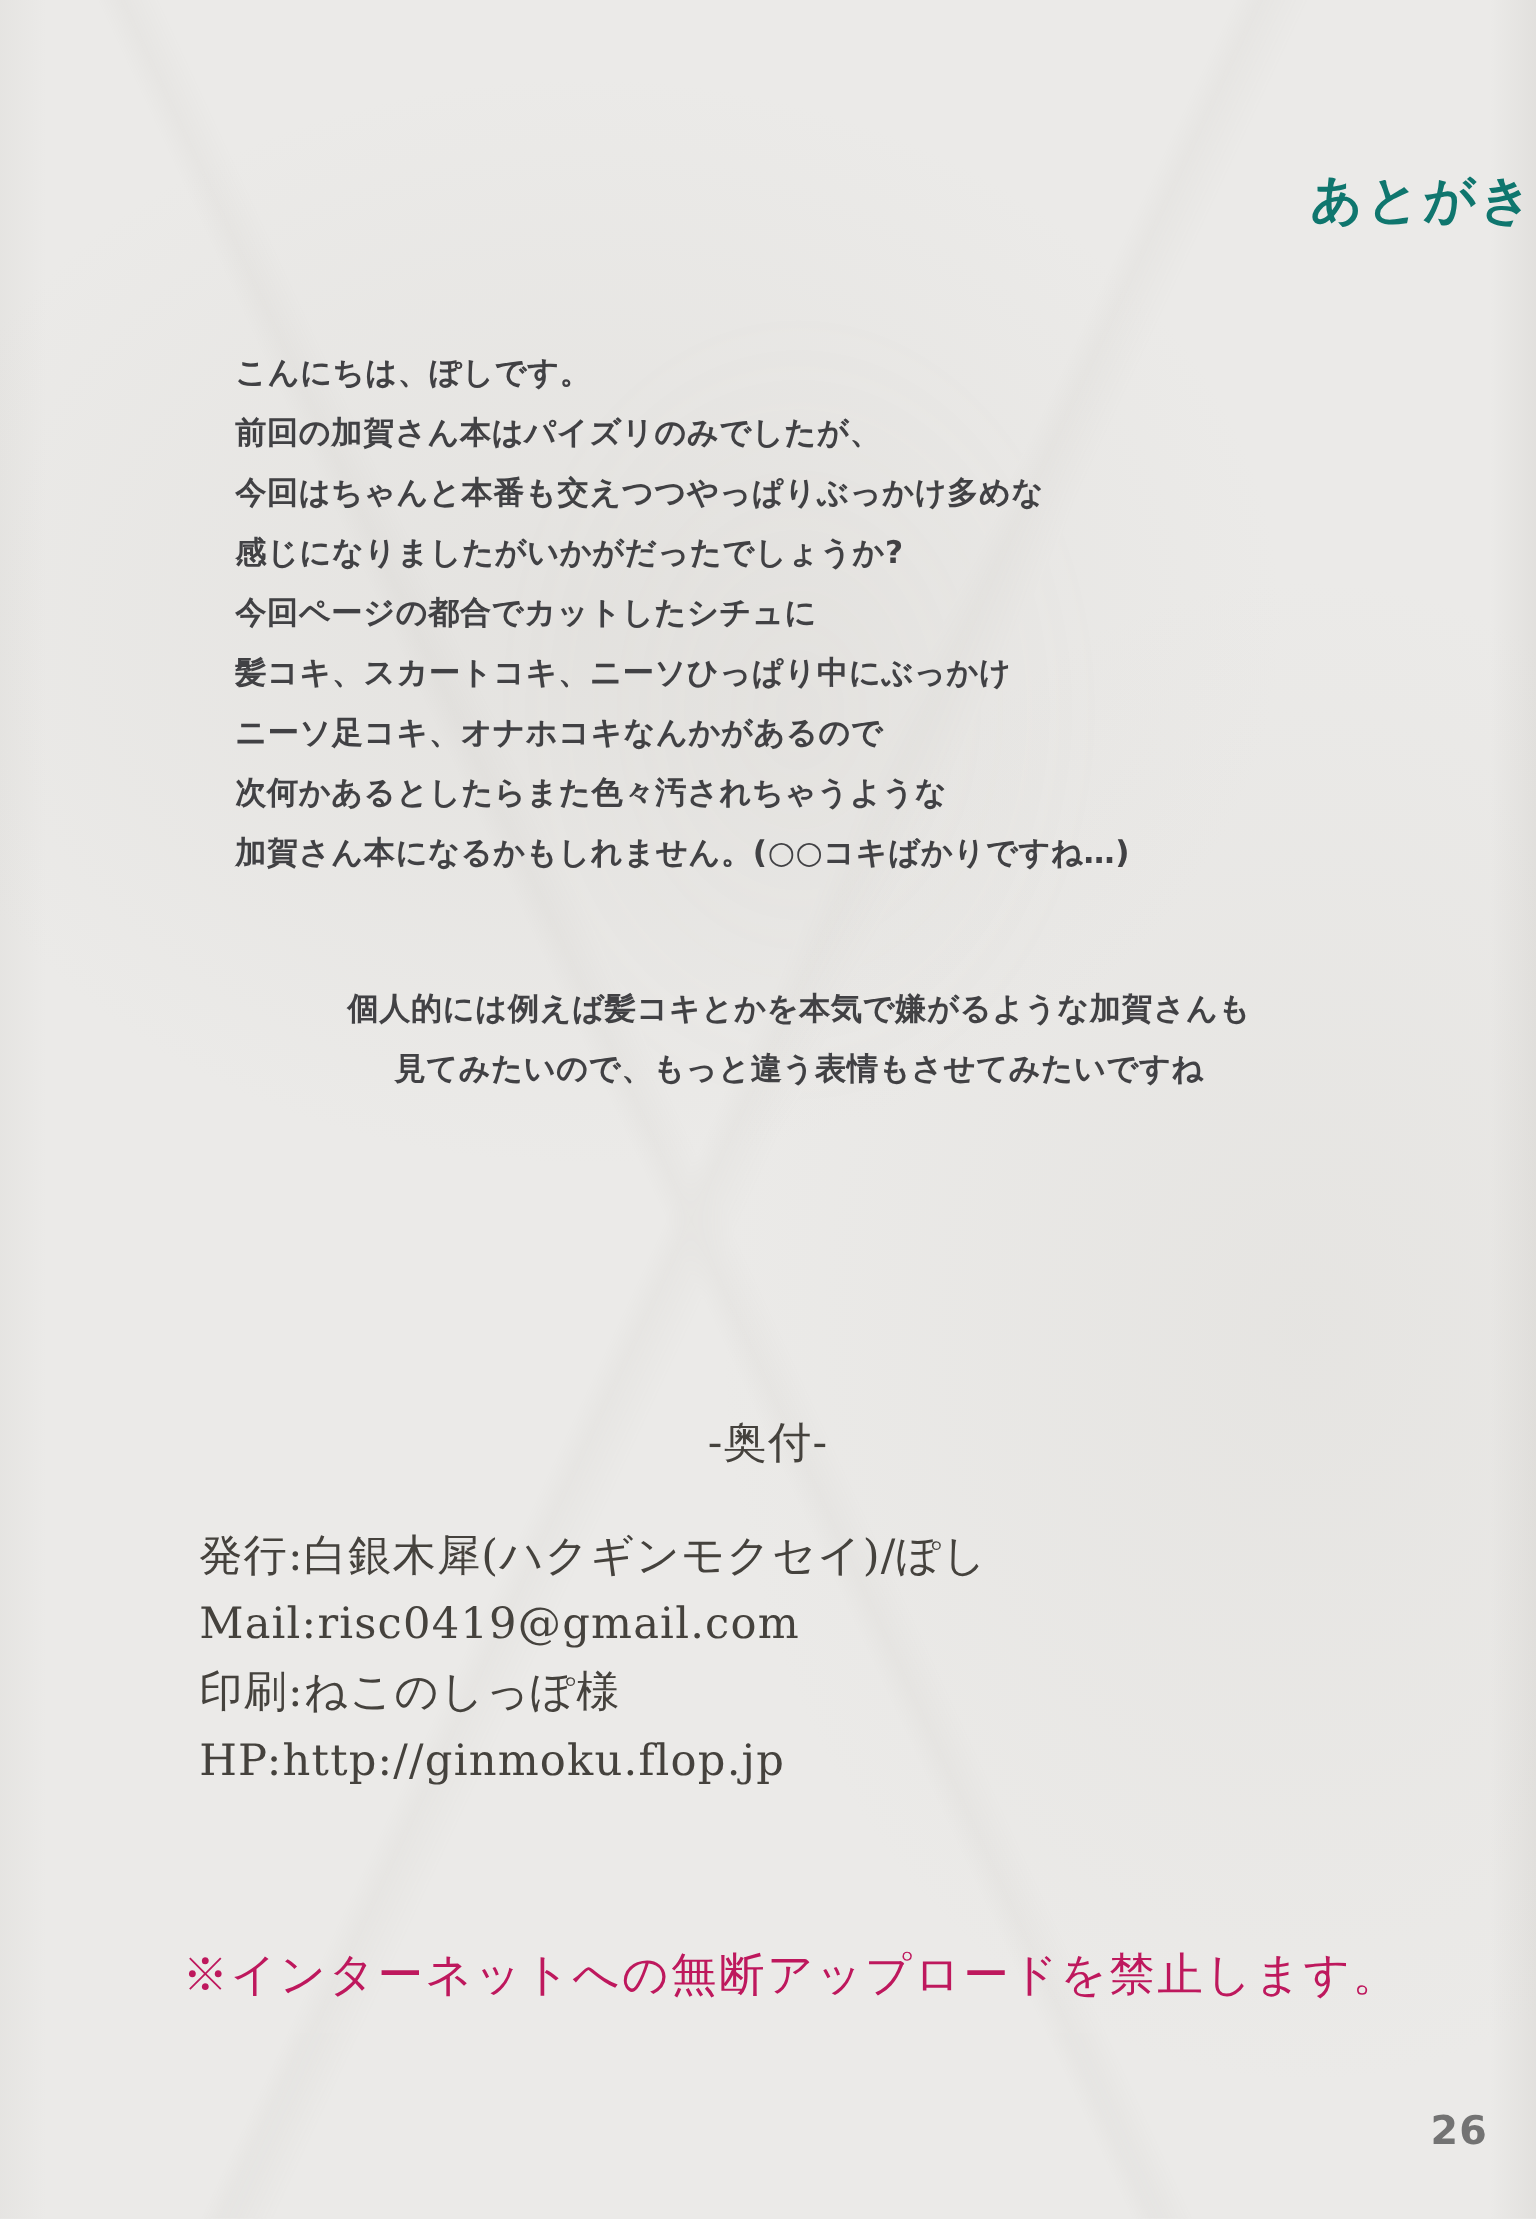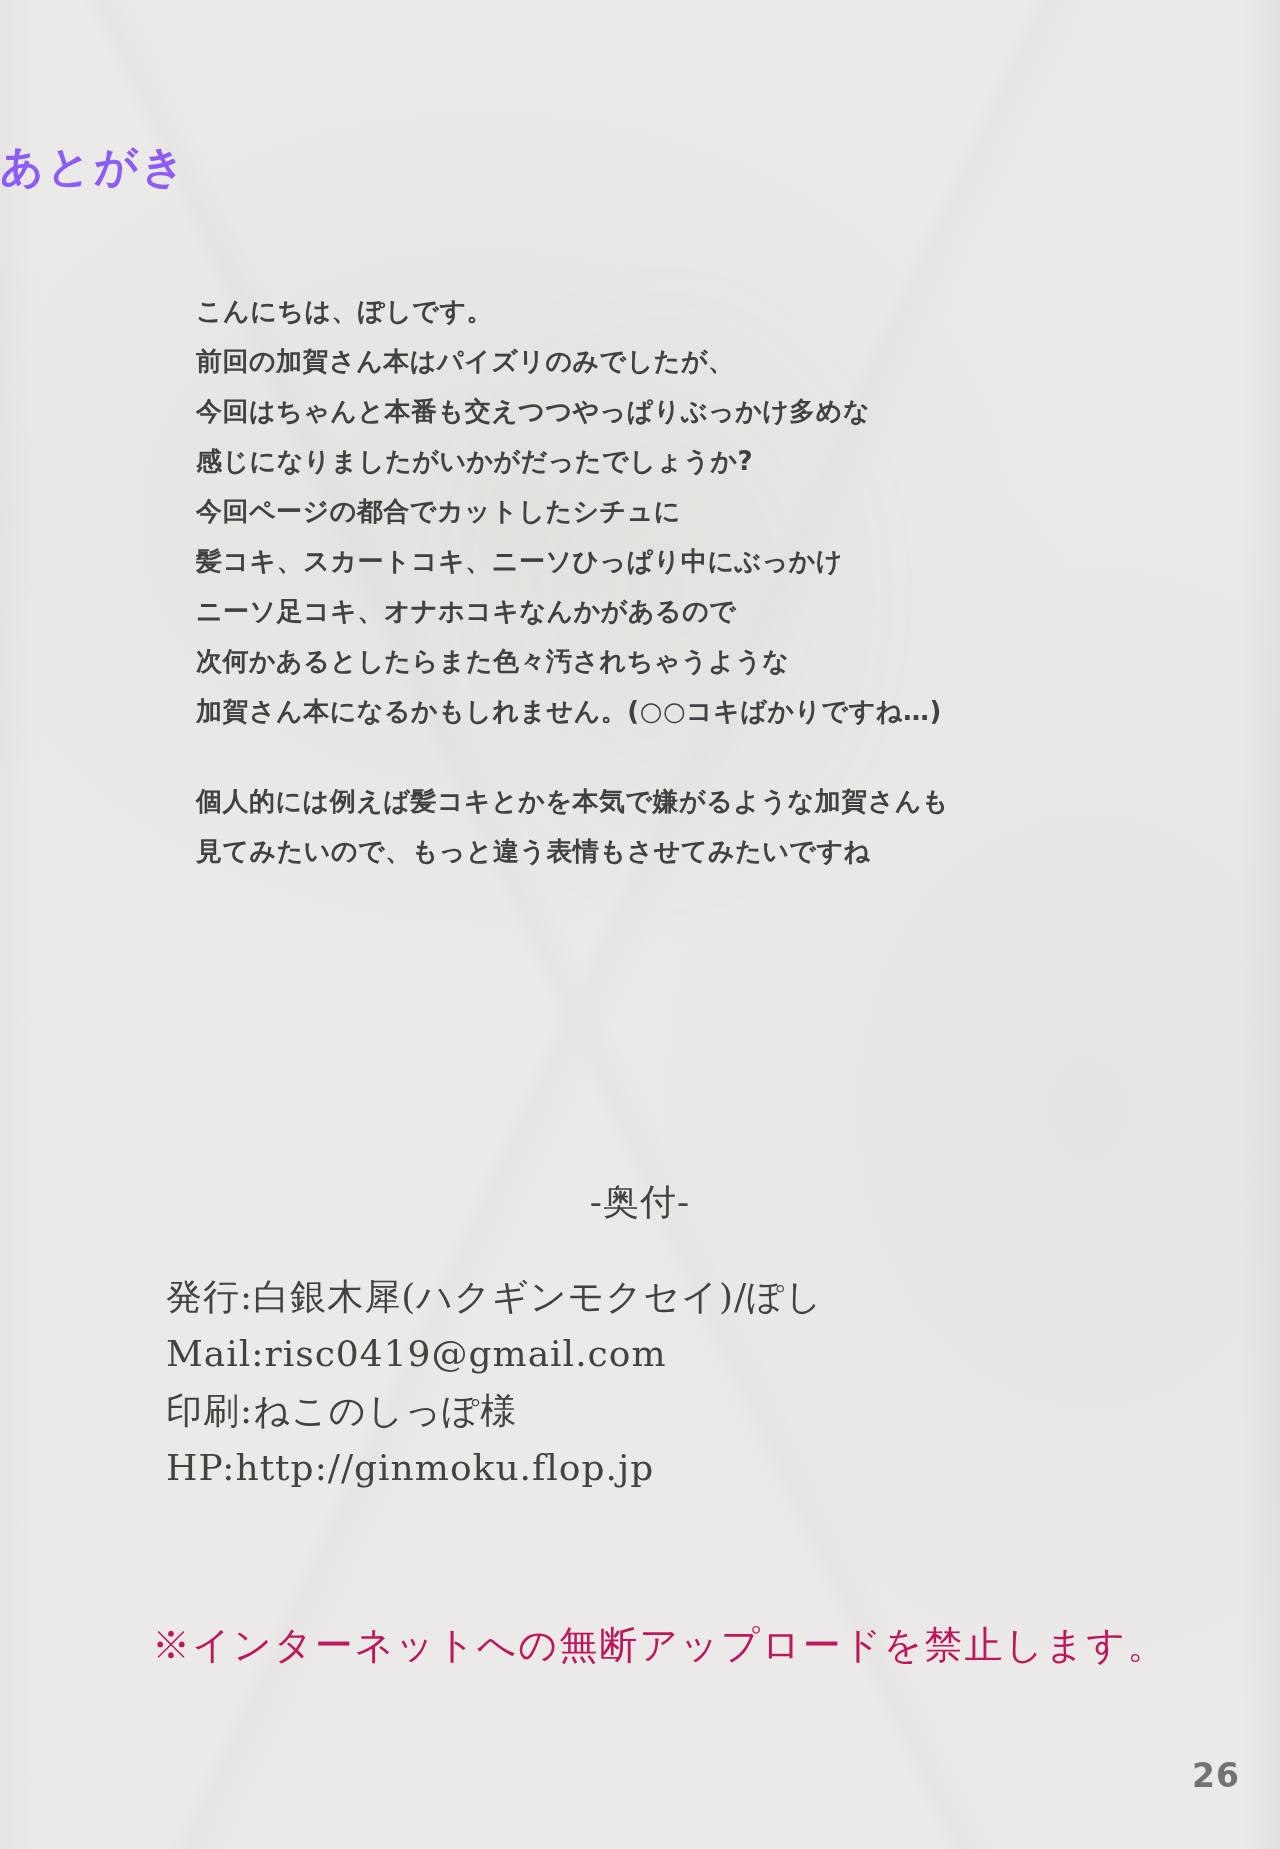"あとがき" .title { color: #8b5cf6 -> #0f766e; text-align: left -> right }
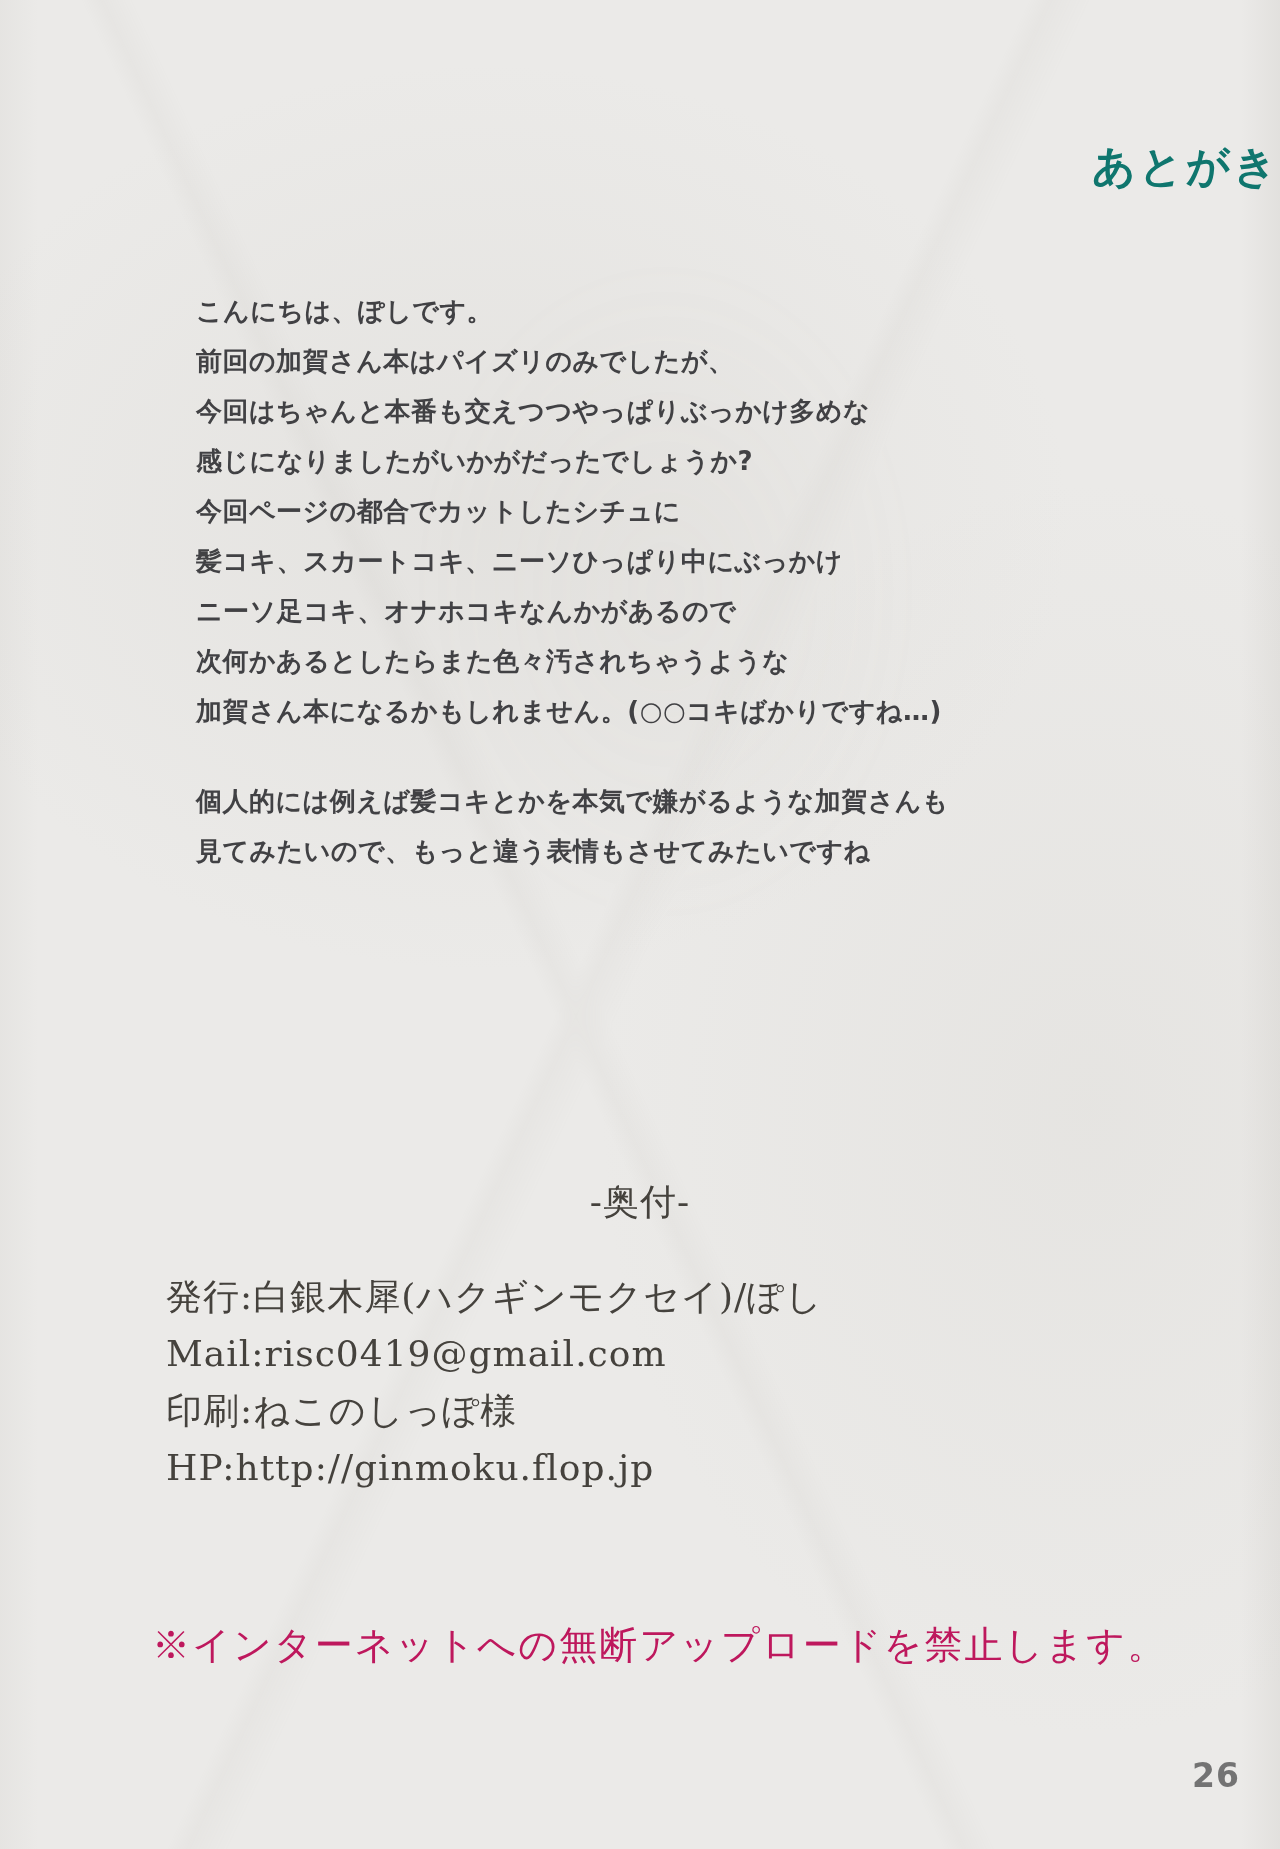"個人的には例えば髪コキとかを本気で嫌がるような加賀さんも" .afterword .para2 { margin-top: 40px -> 80px; text-align: none -> center }
